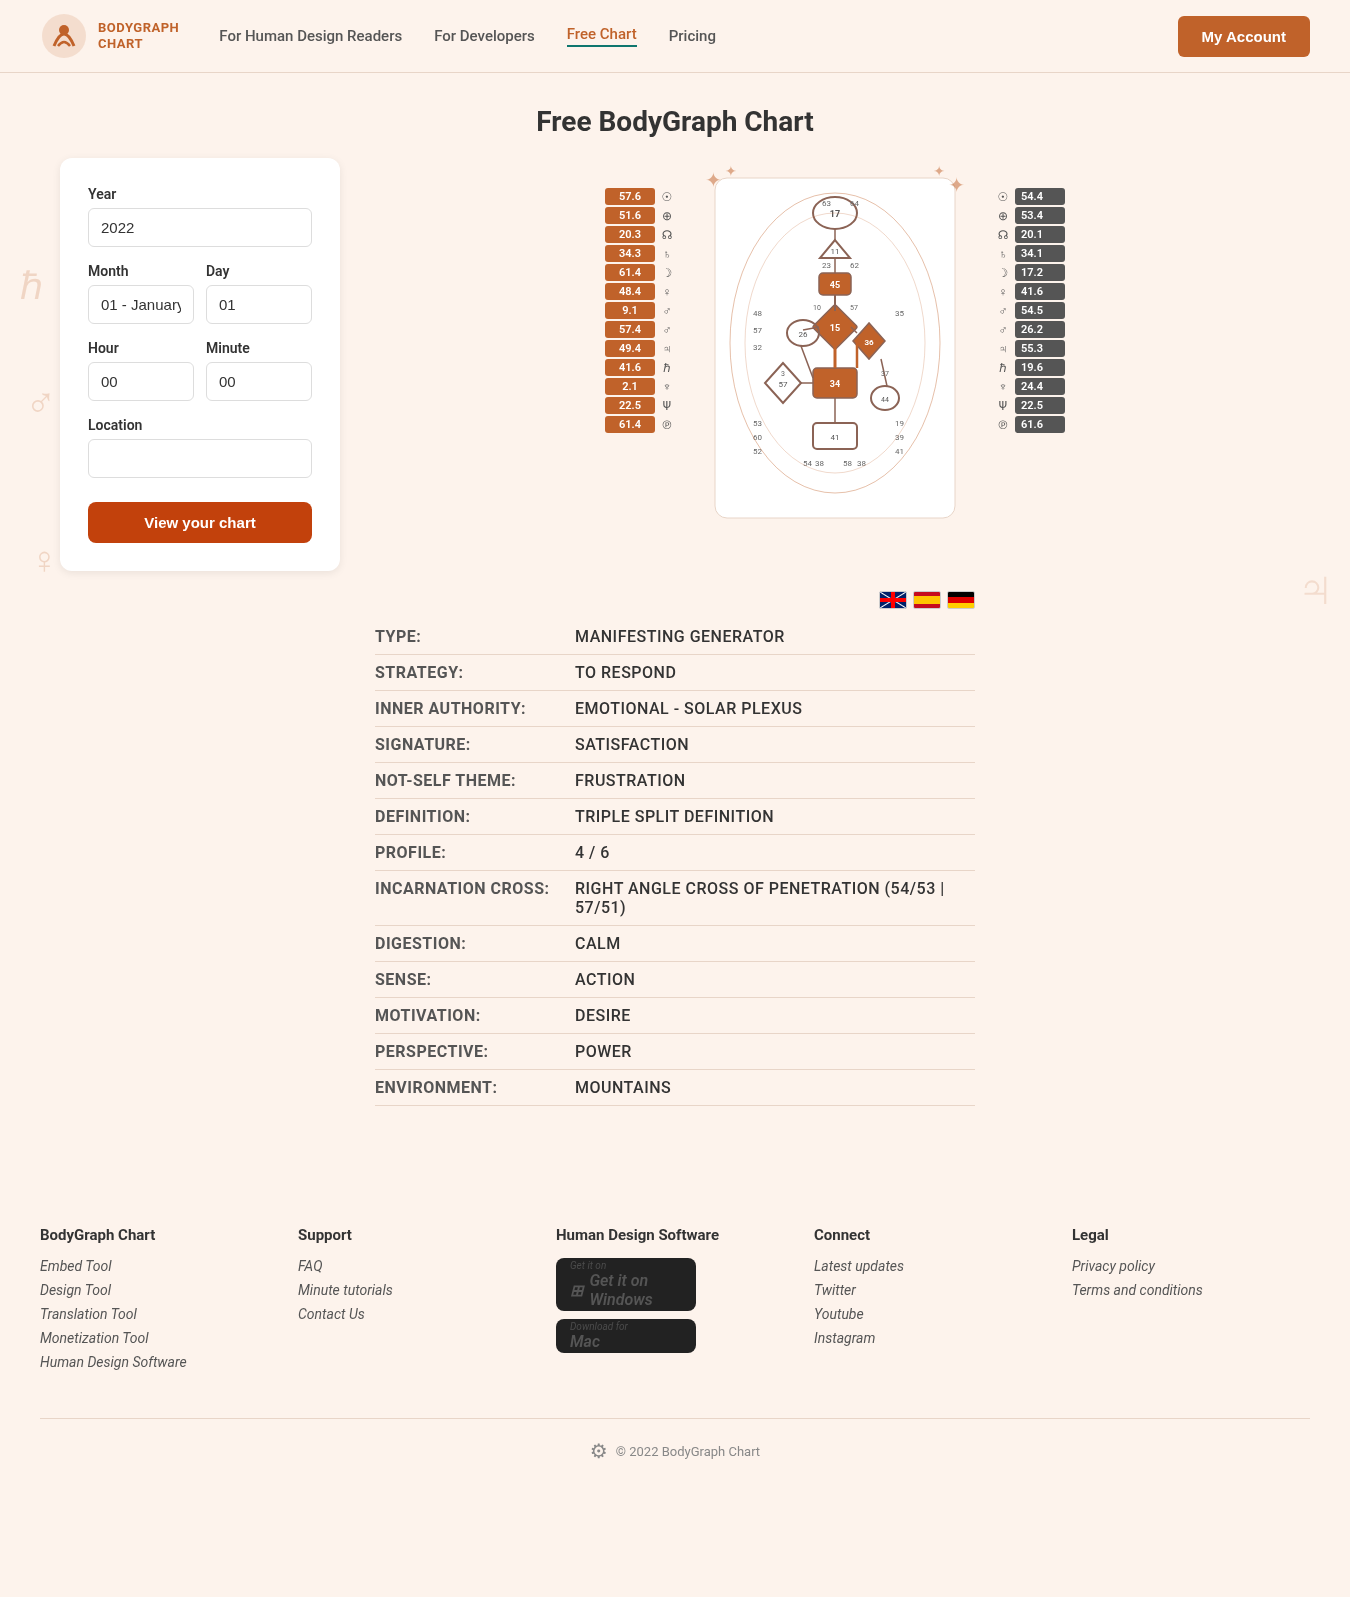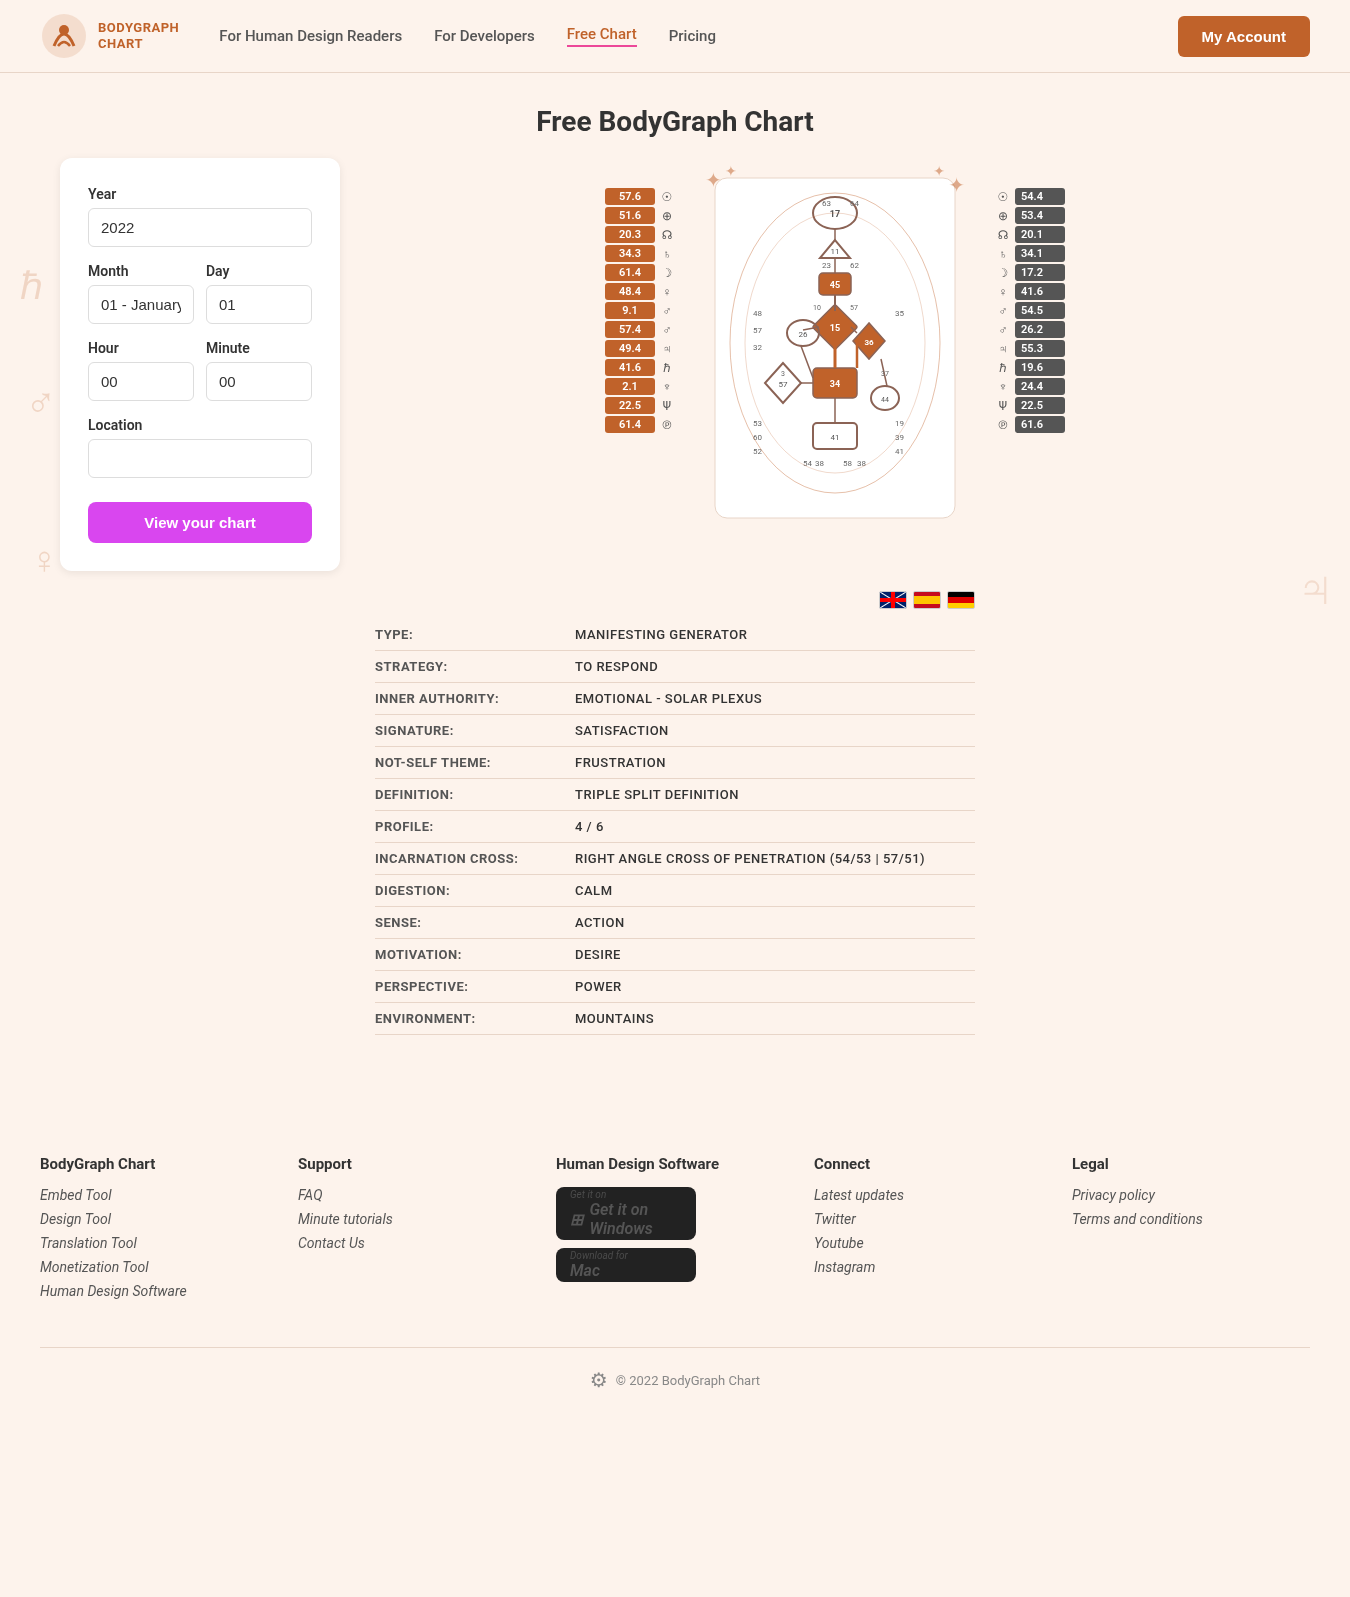"Free Chart" nav a.active { border-bottom: 2px solid #ec4899 -> 2px solid #0f766e }
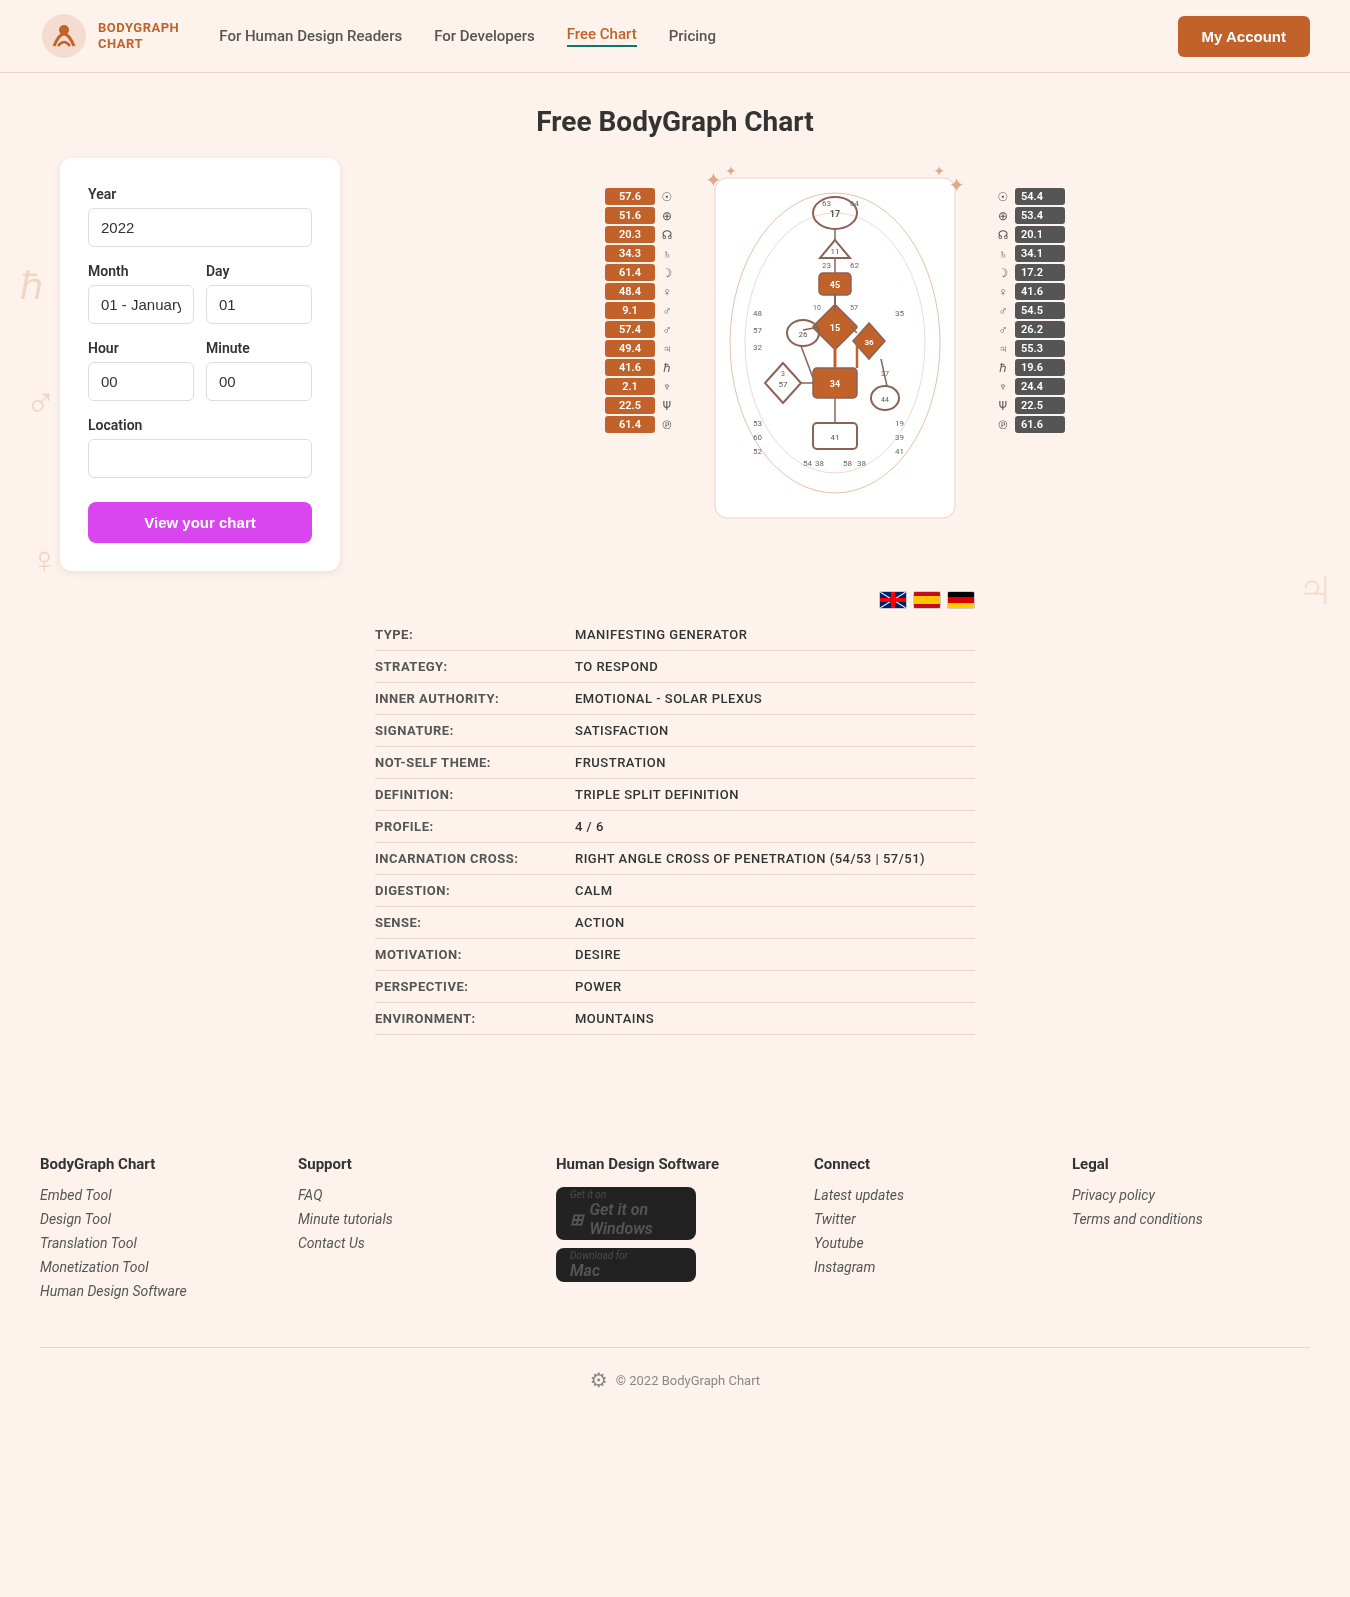"View your chart" .view-chart-btn { background: #d946ef -> #c2410c }
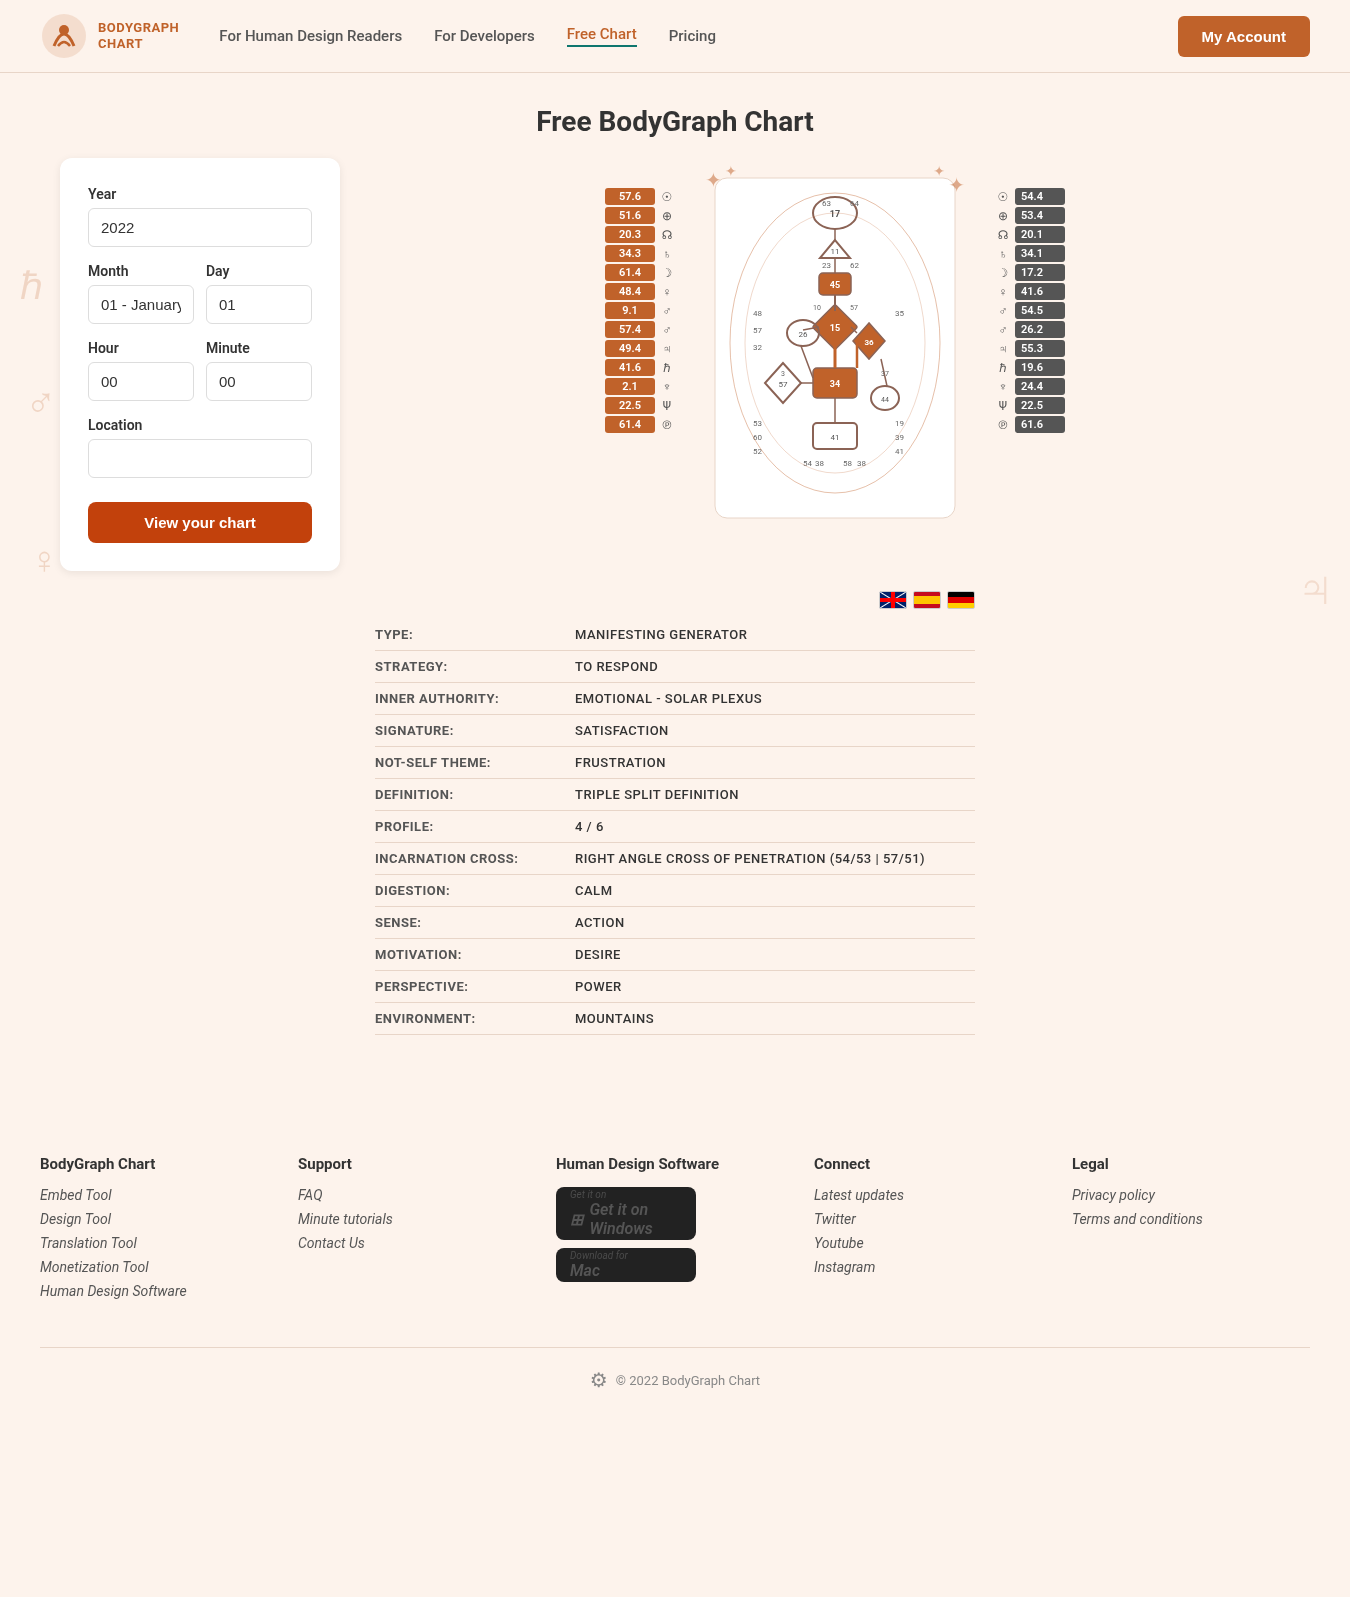"TYPE:" .info-row { font-size: 13px -> 16px }
